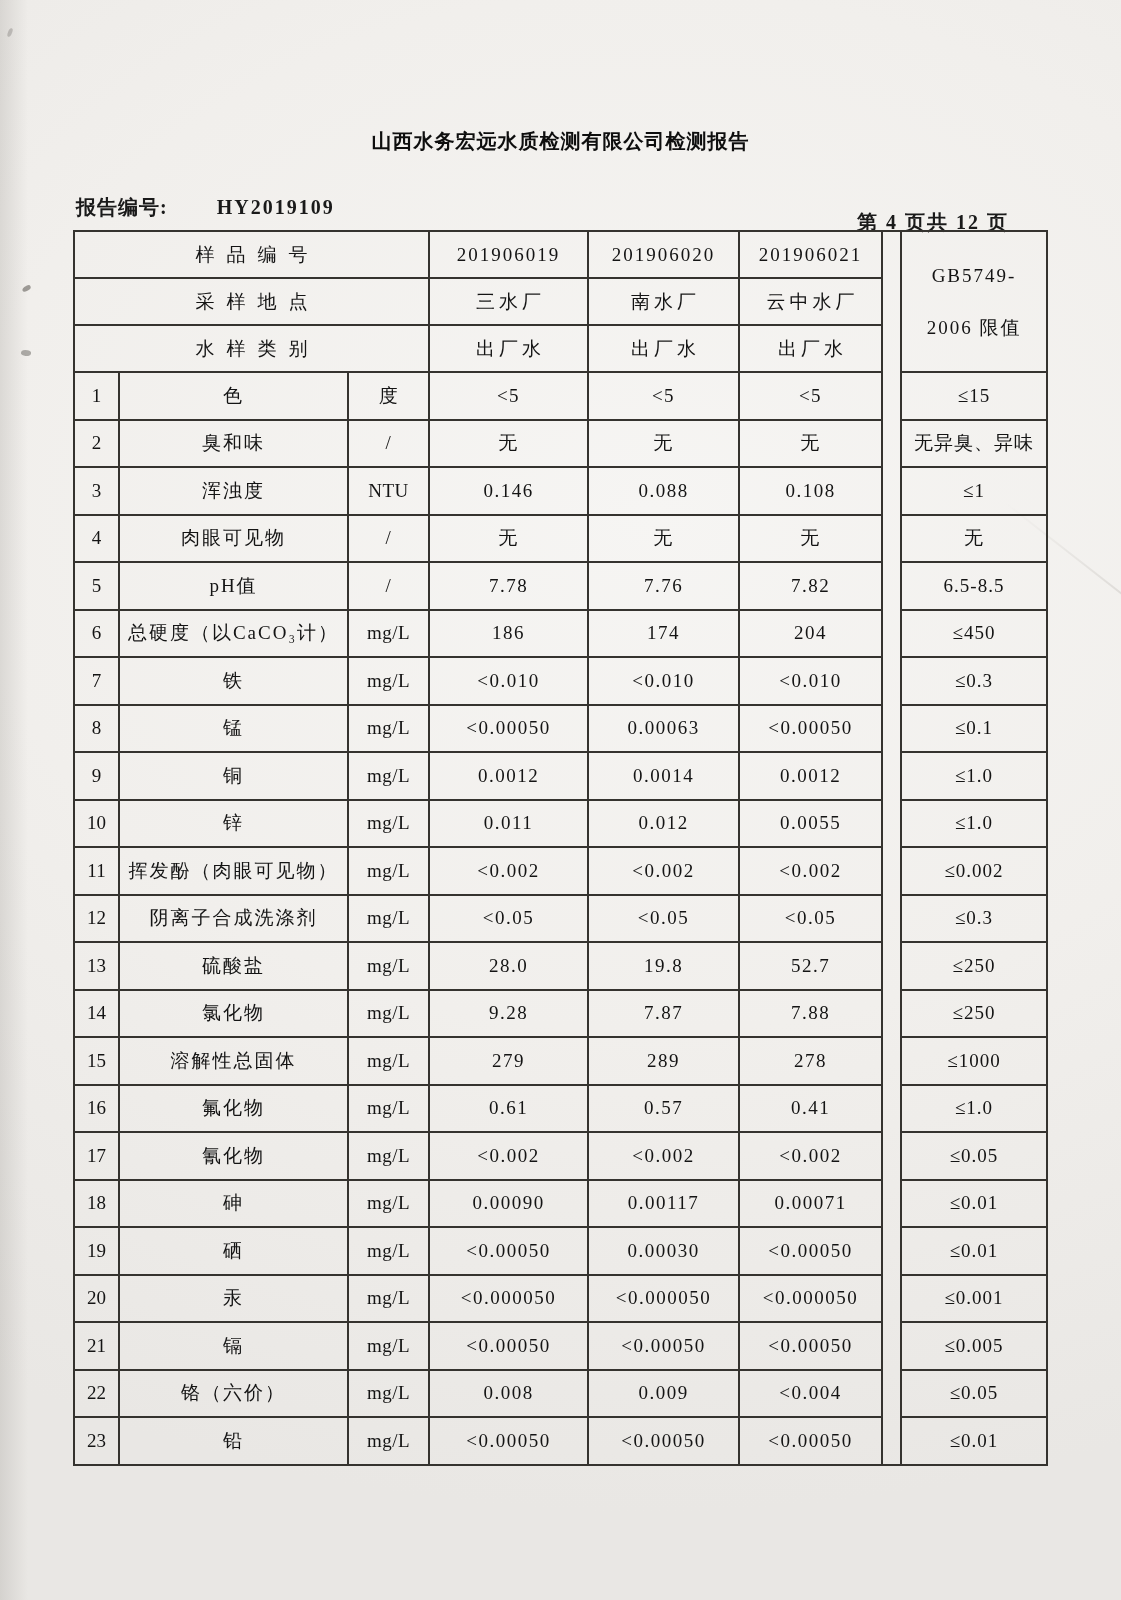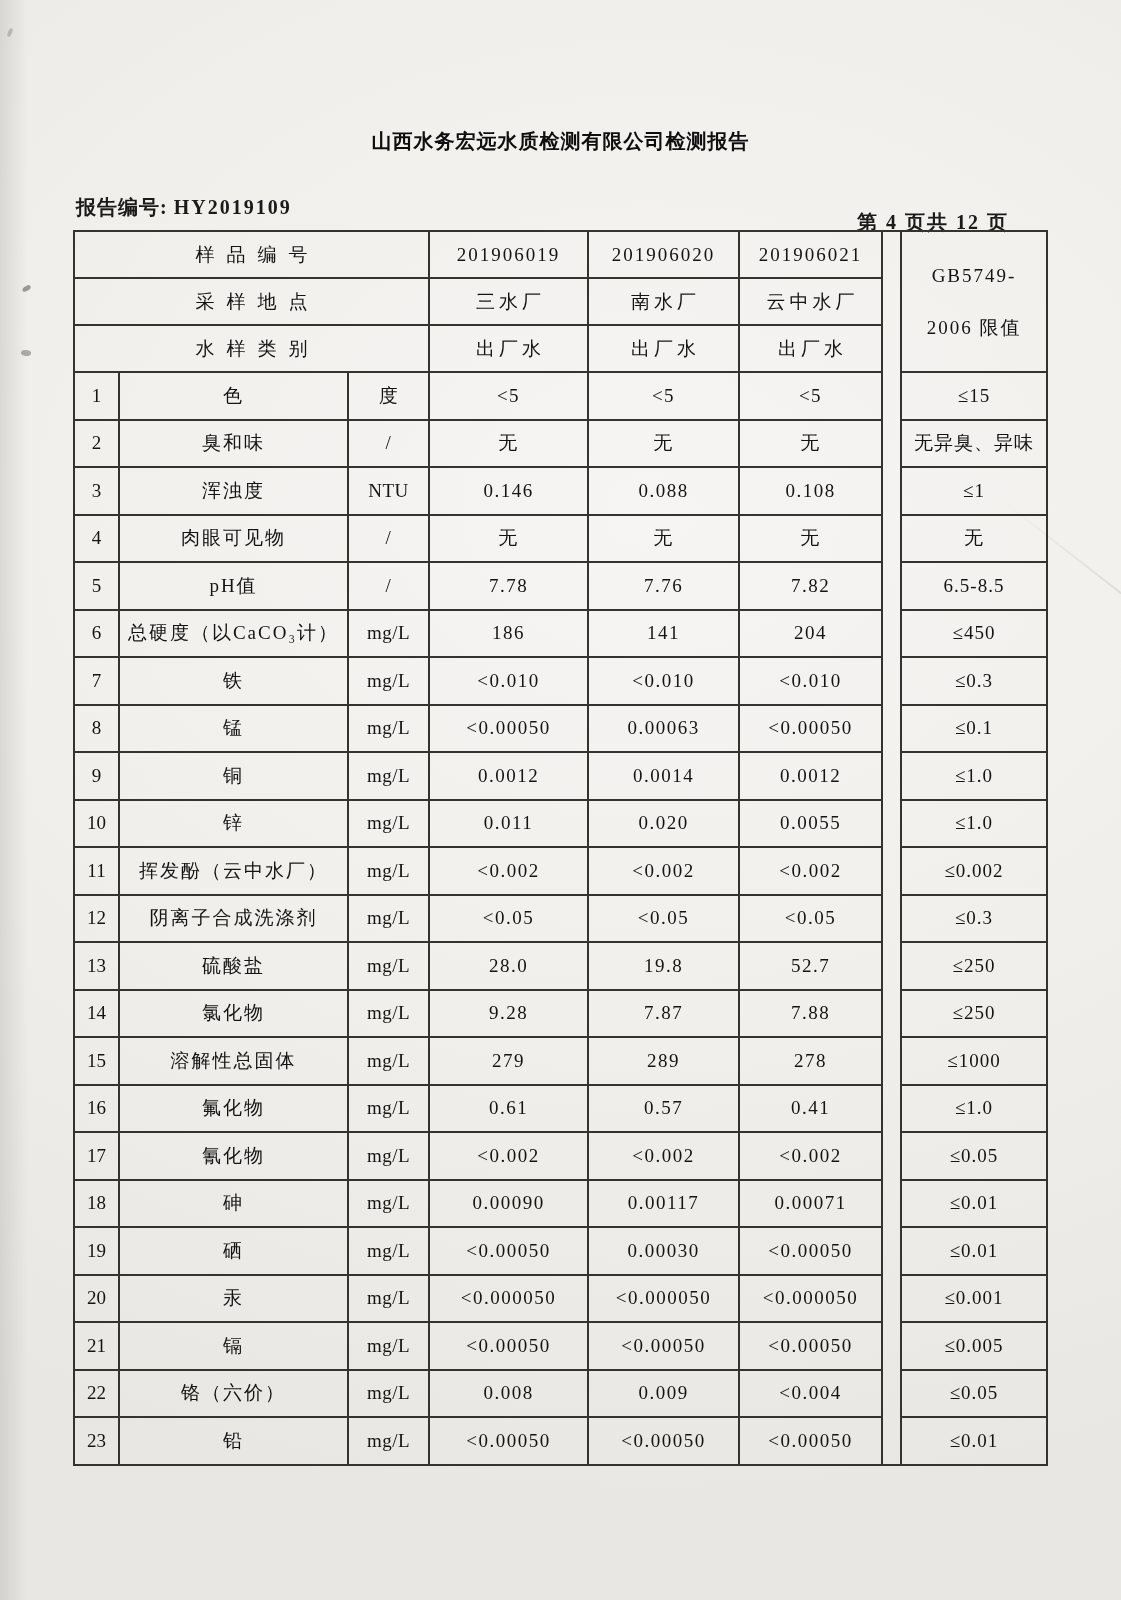"HY2019109" .meta-left .val { margin-left: none -> 43px }
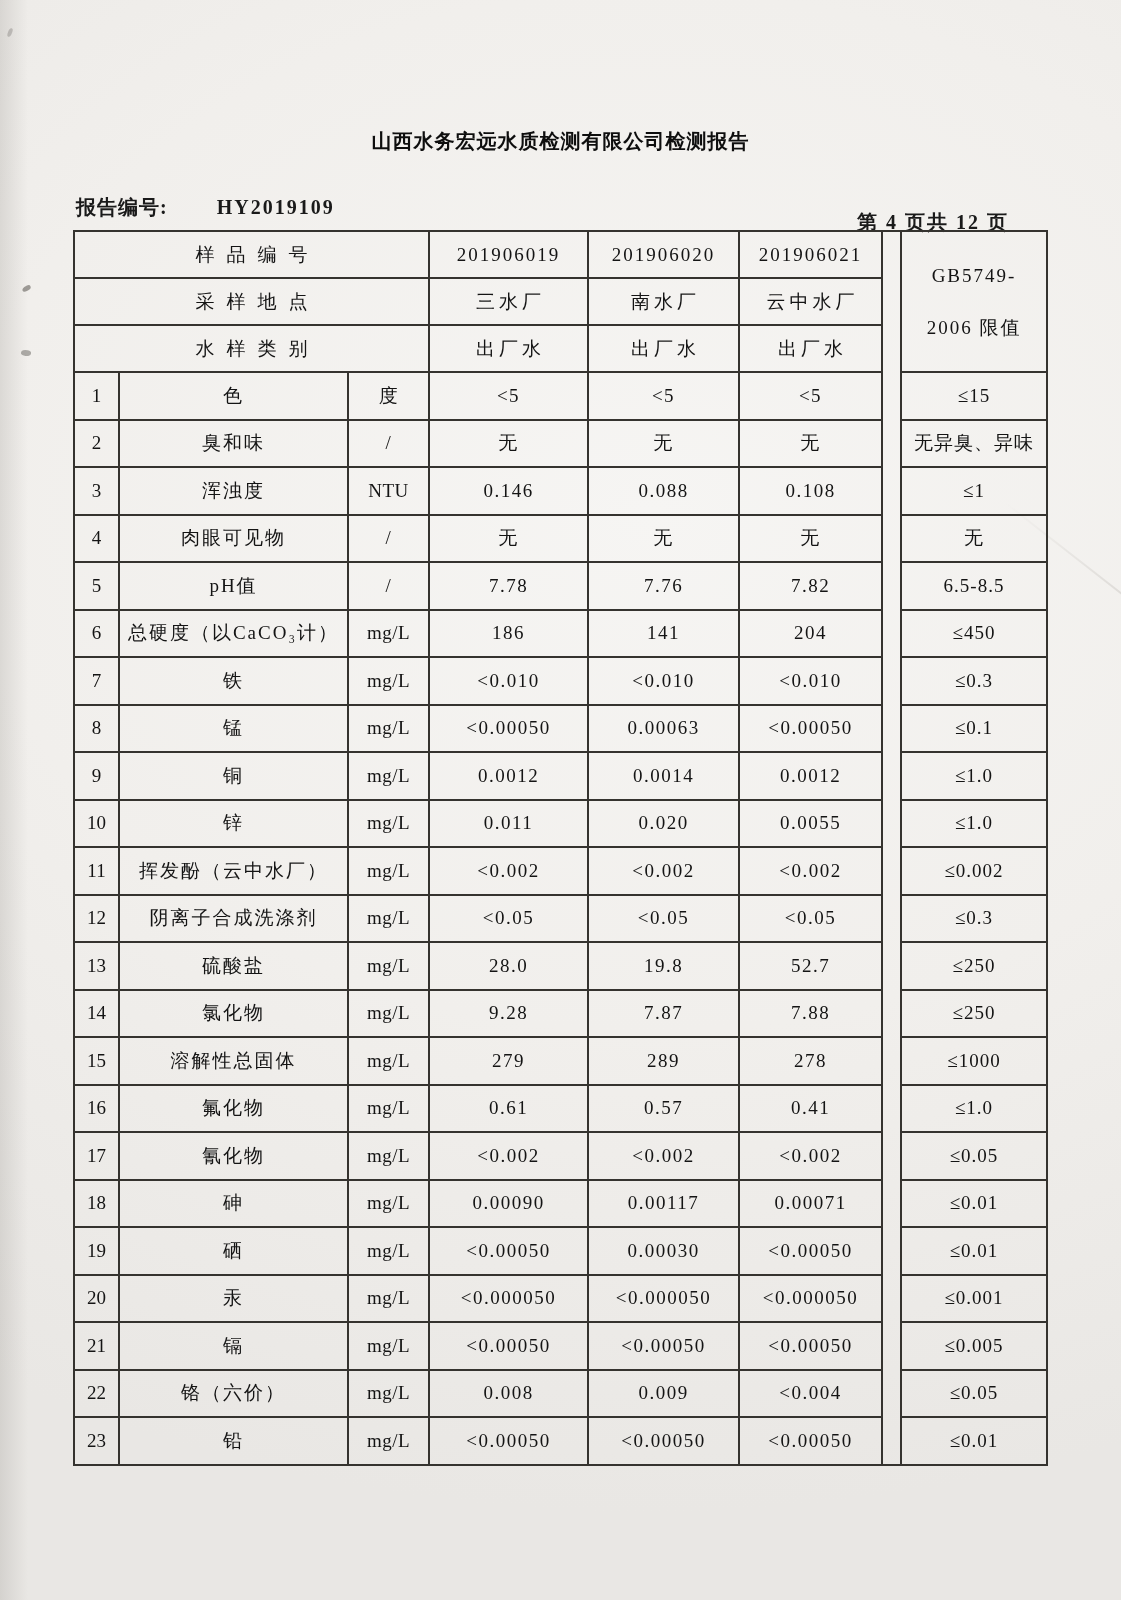"141" td.c-val { text: 141 -> 174 }
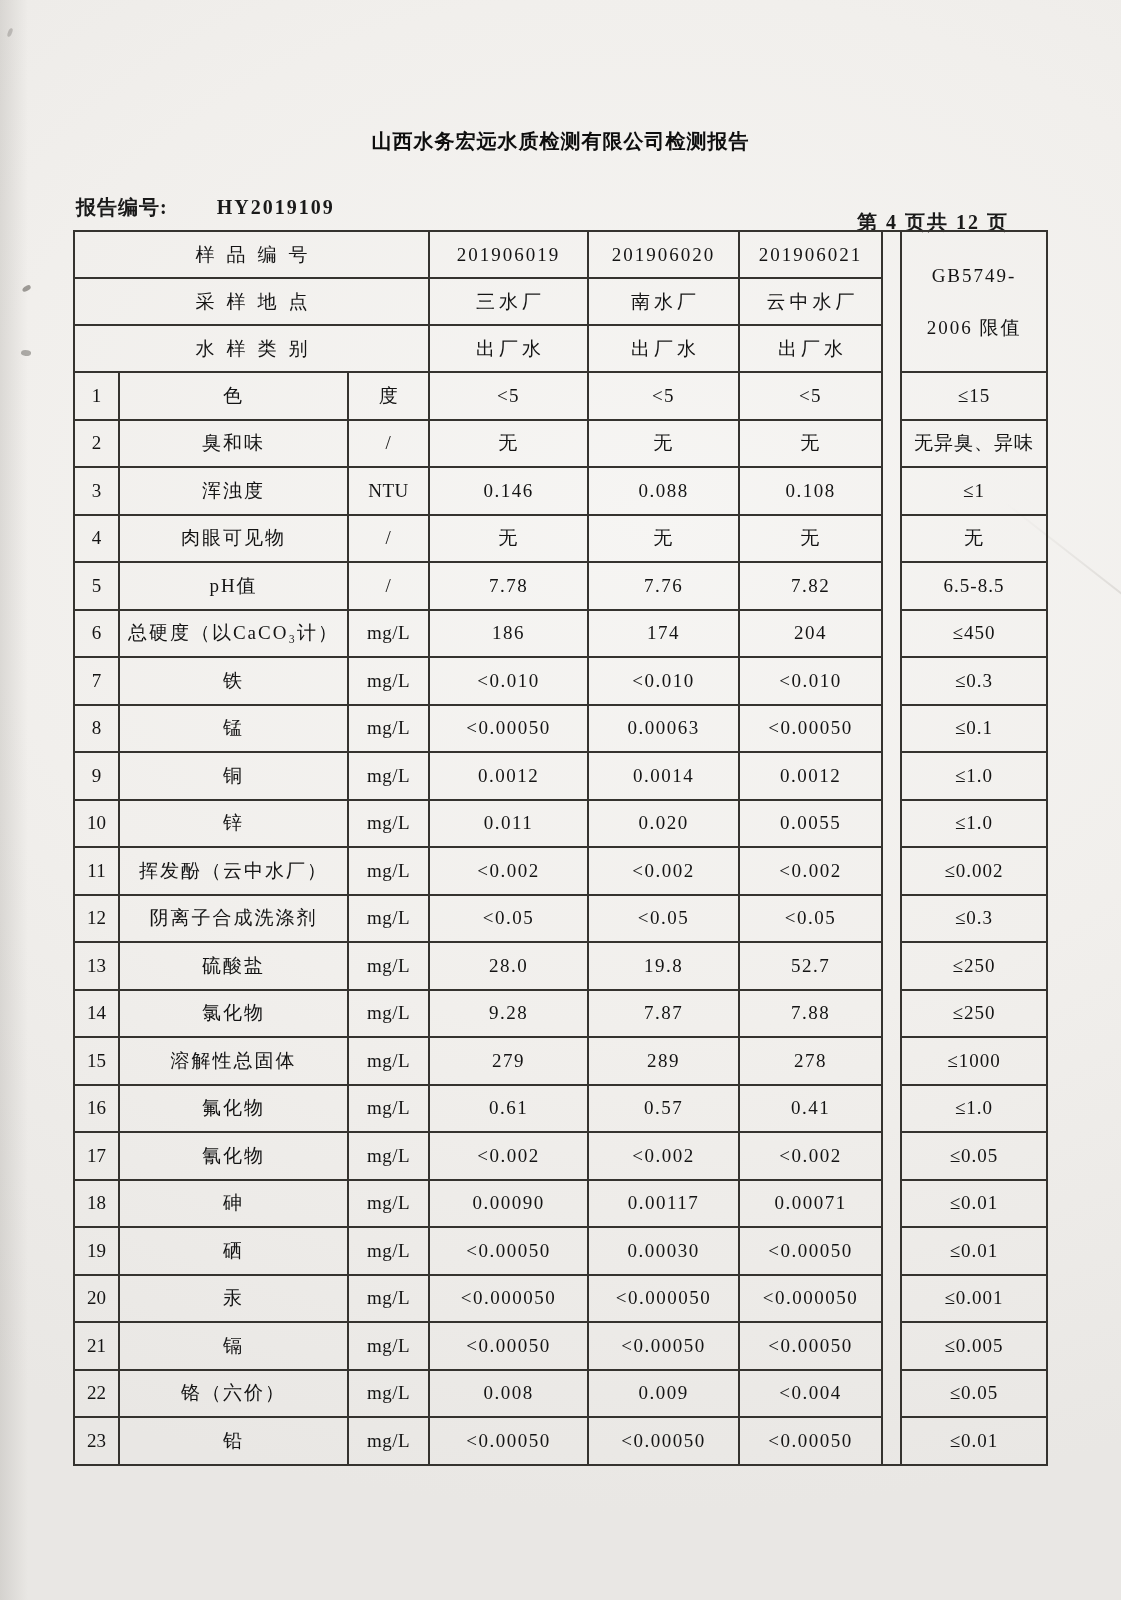"0.020" td.c-val { text: 0.020 -> 0.012 }
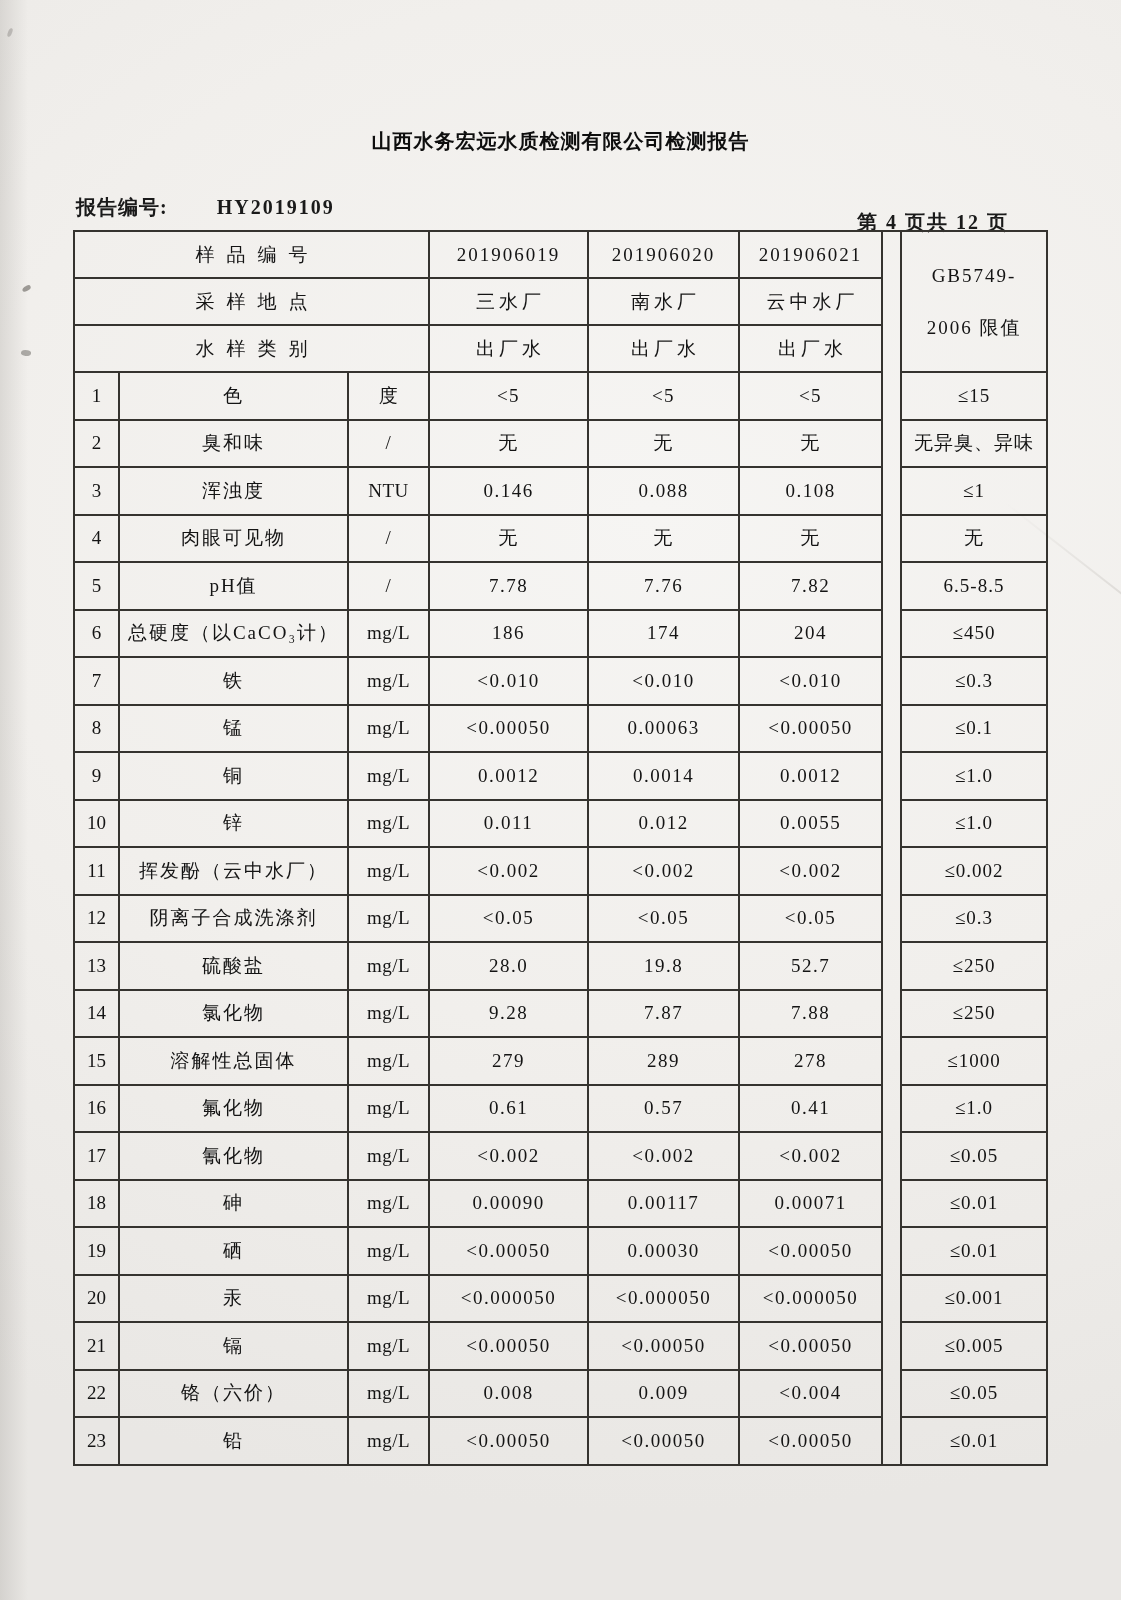"挥发酚（云中水厂）" td.c-name { text: 云中水厂 -> 肉眼可见物 }
